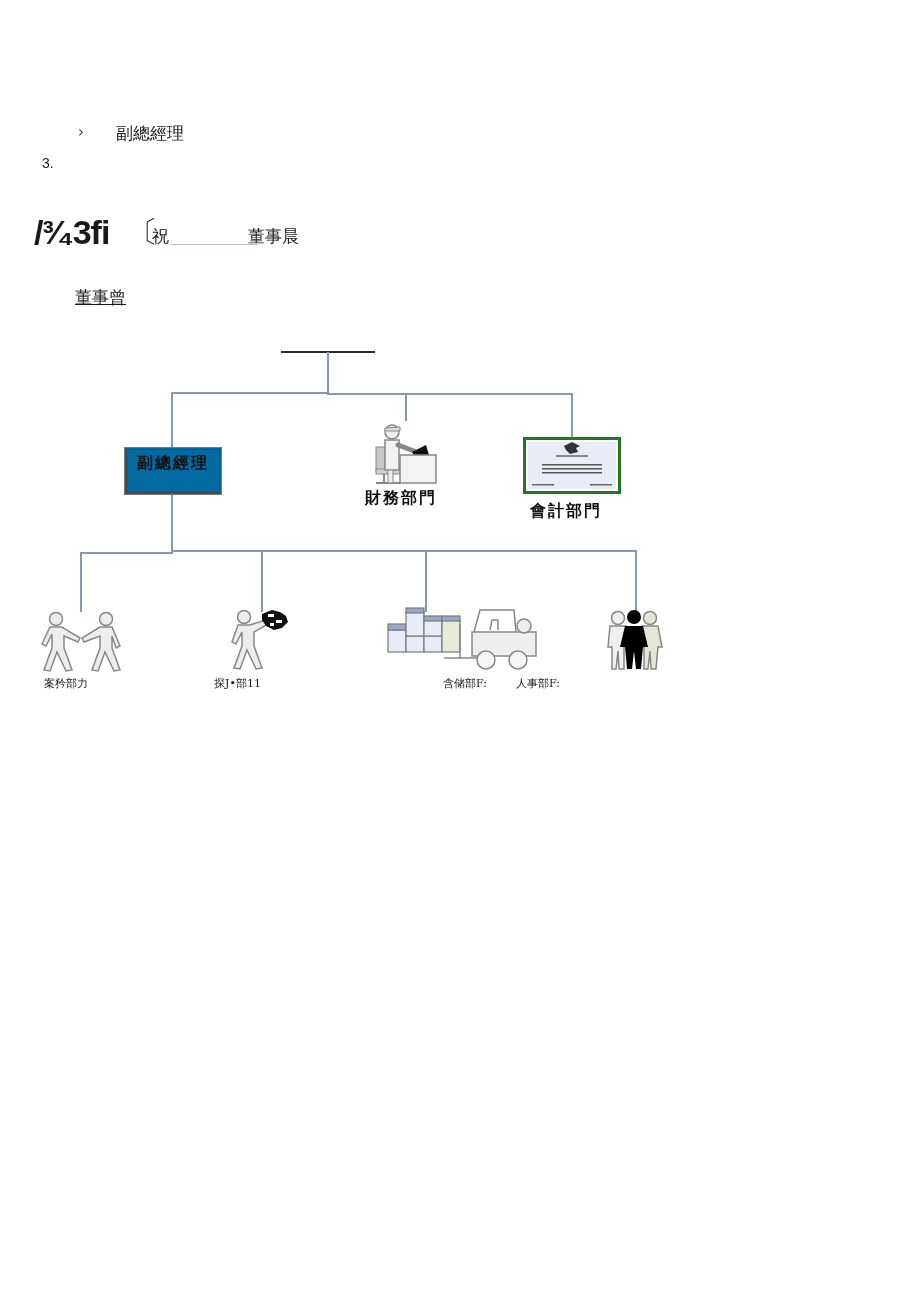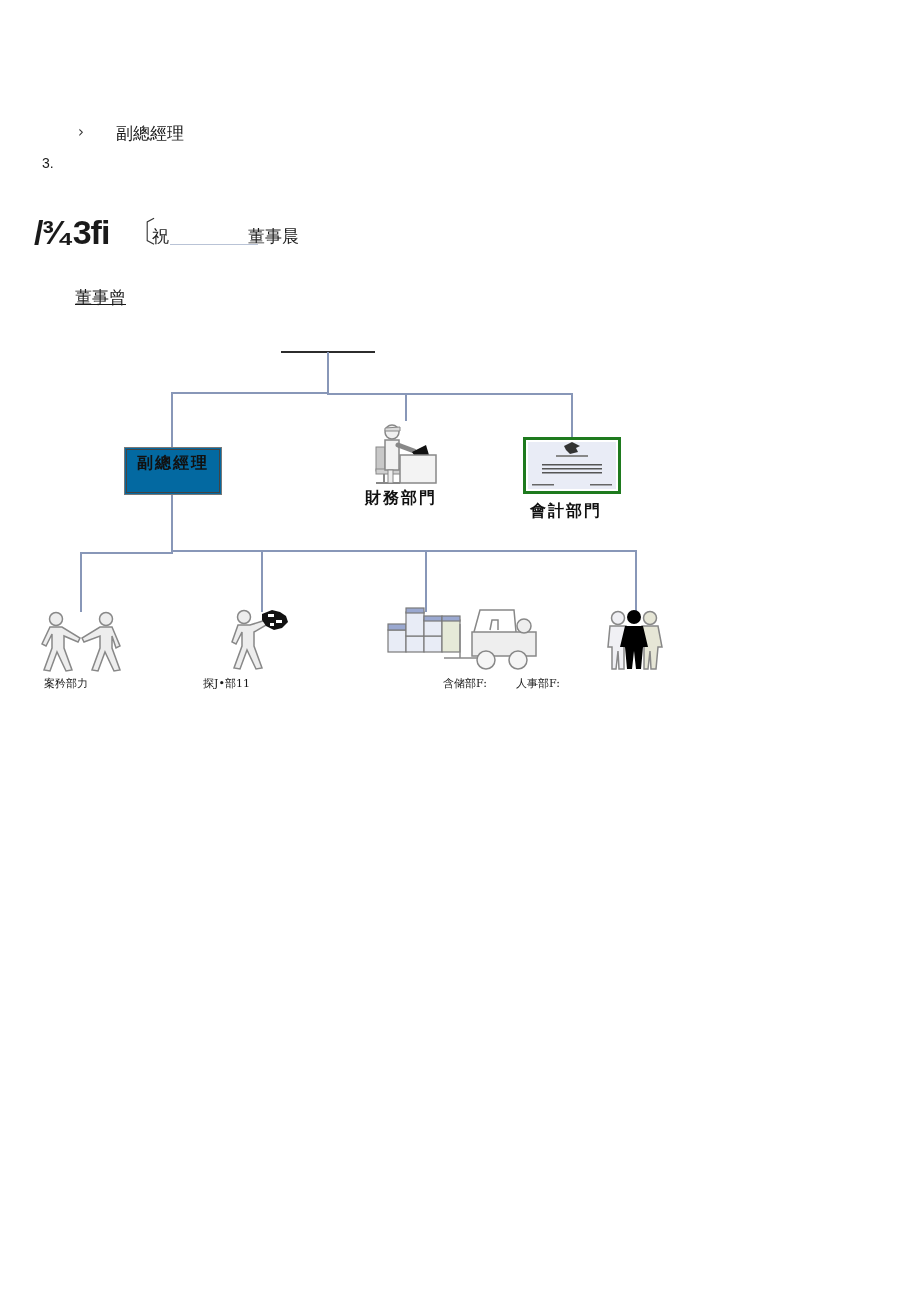"探J•部11" div.abs { left: 203px -> 214px }
